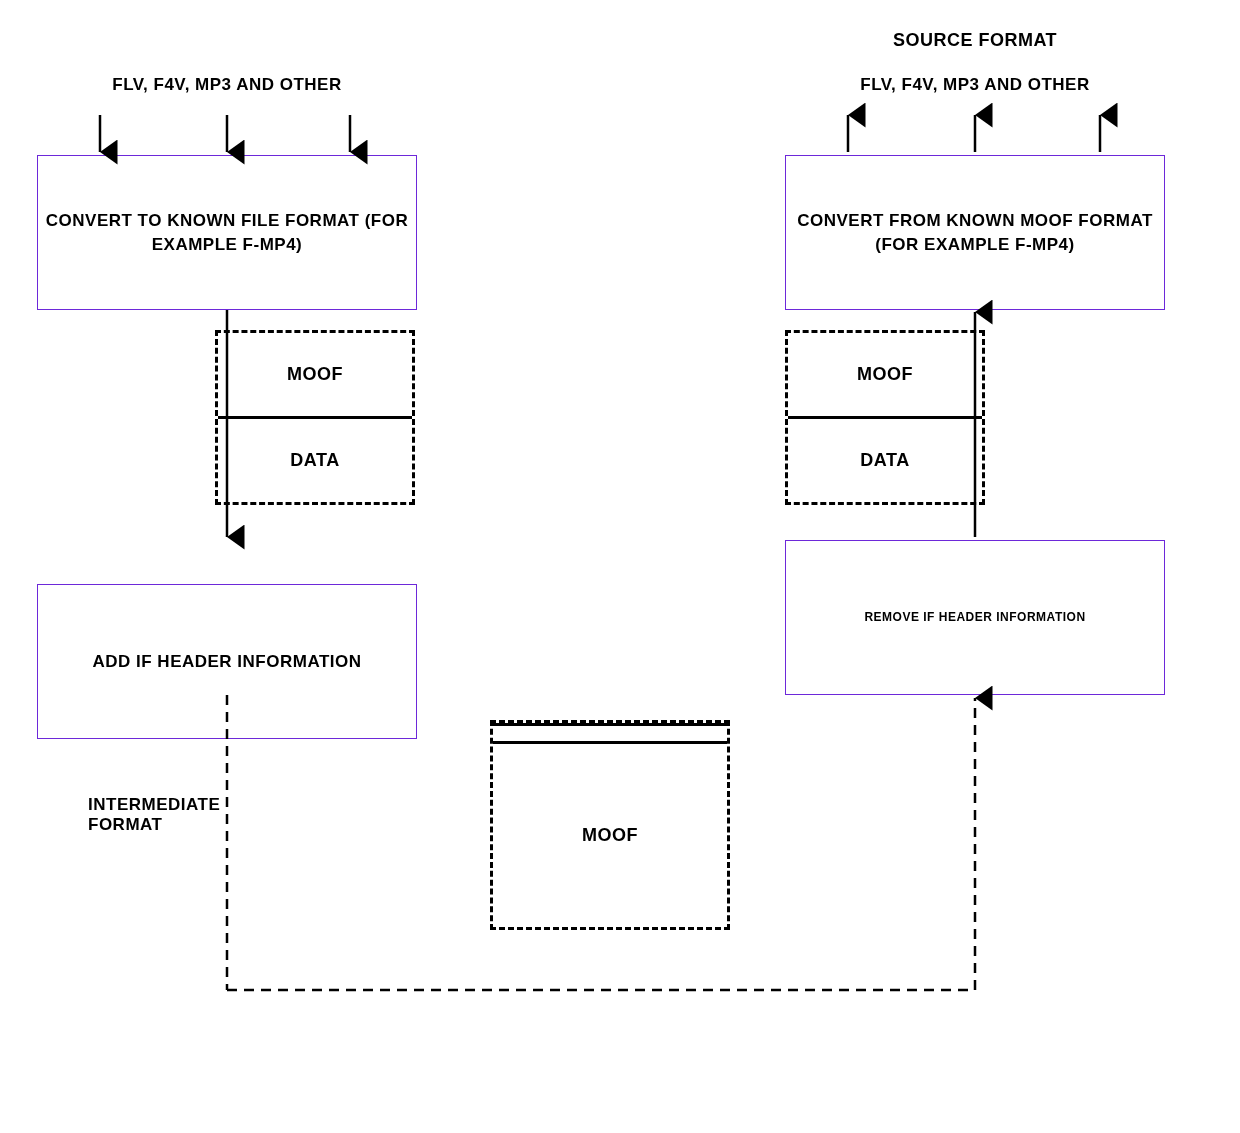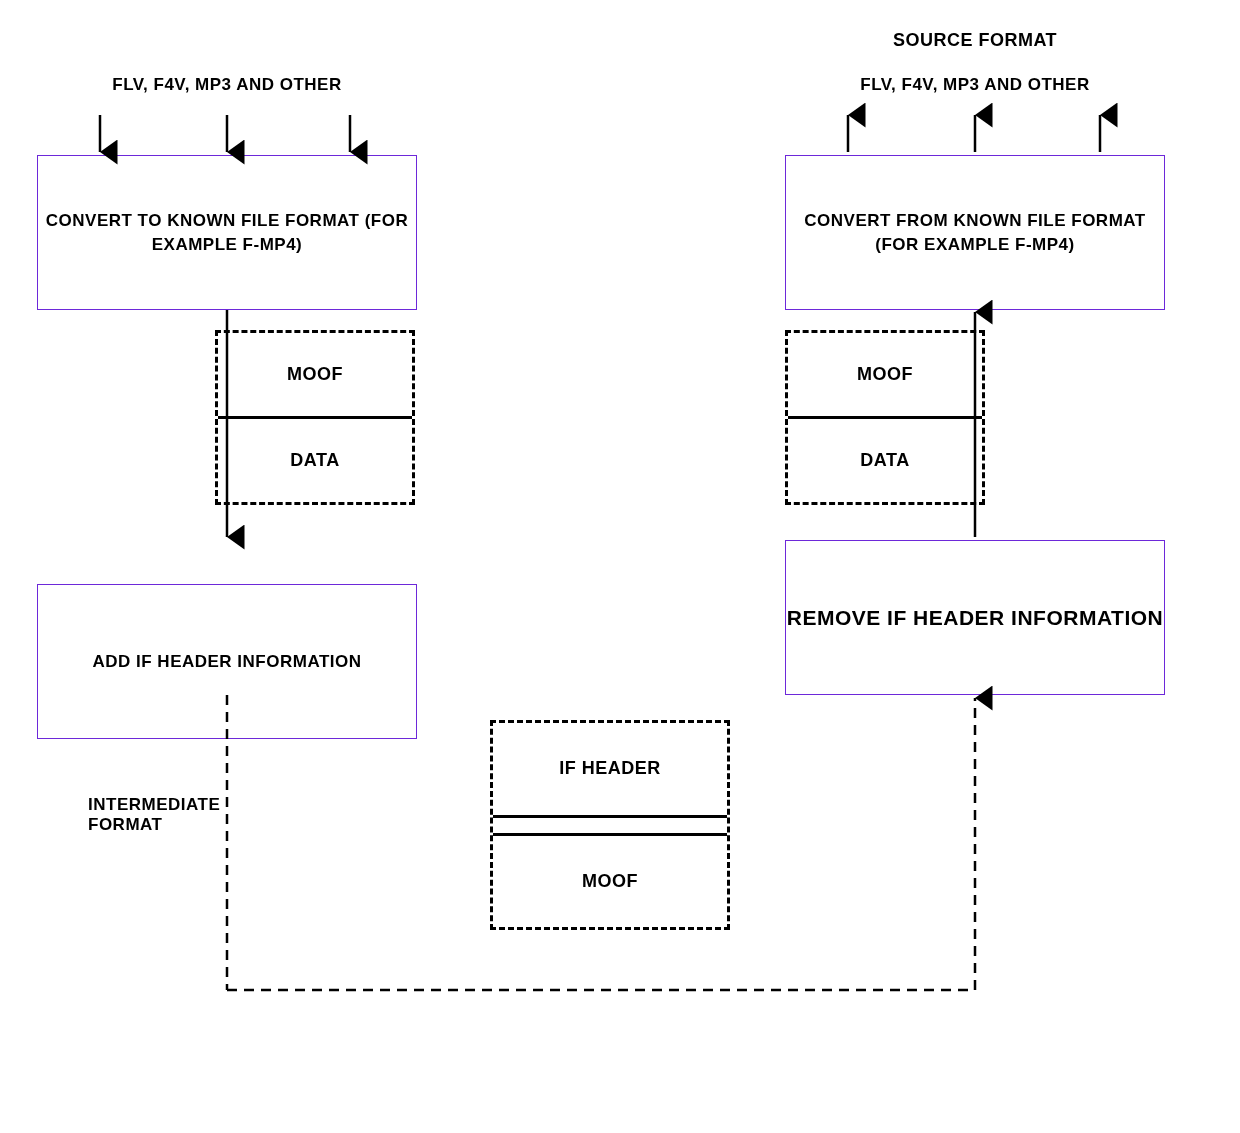"CONVERT FROM KNOWN FILE FORMAT" div.box-solid { text: FILE -> MOOF }
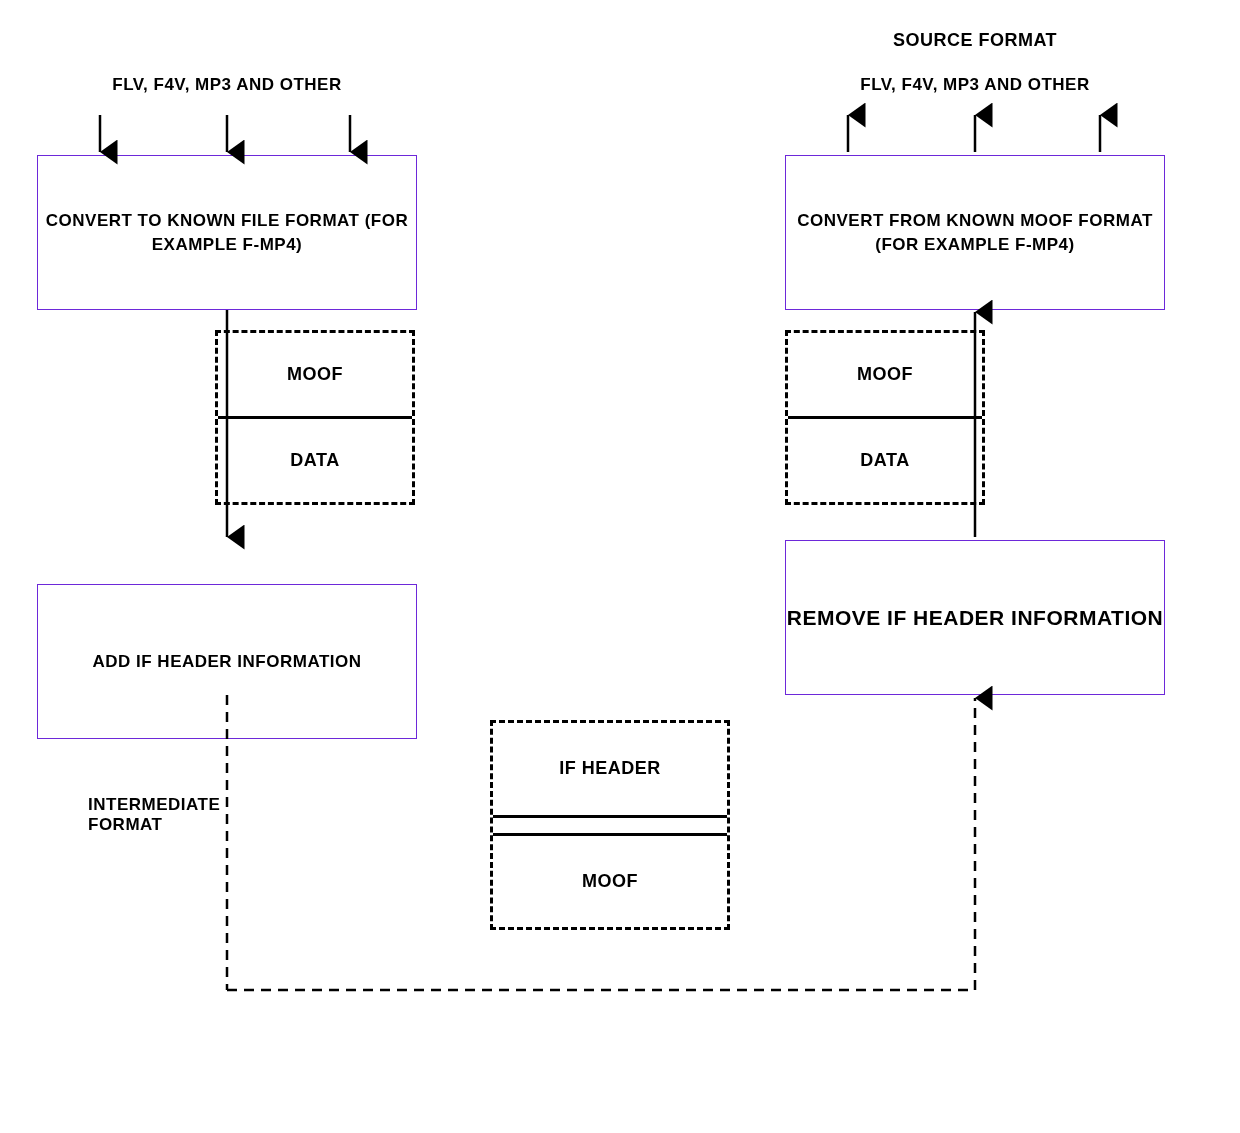"REMOVE IF HEADER INFORMATION" div.box-solid { font-size: 21px -> 12px }
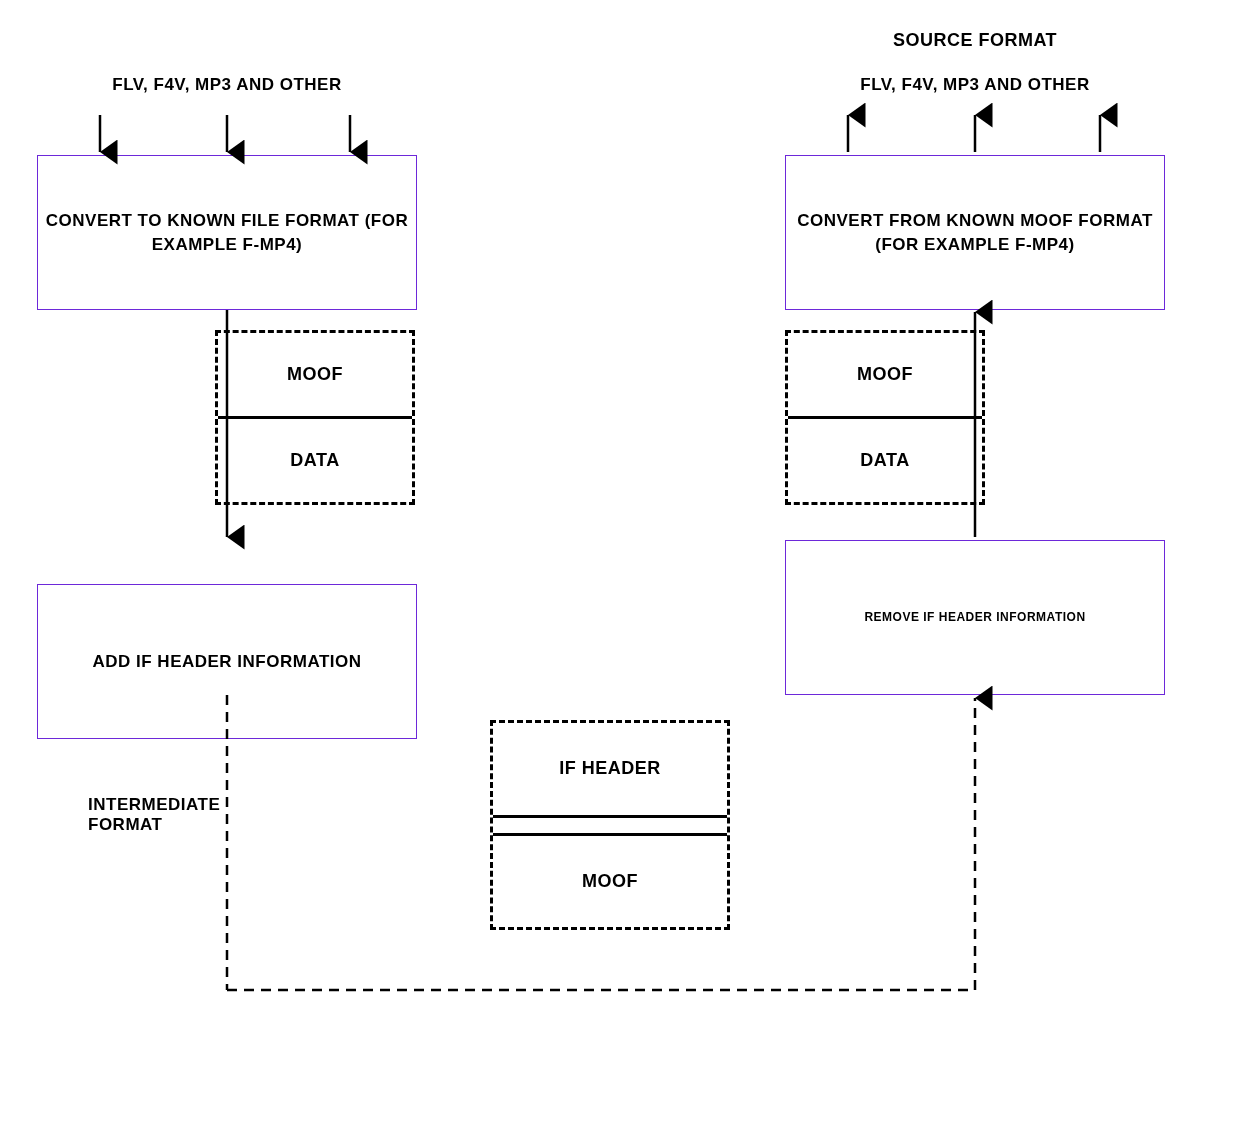"IF HEADER" div { html: <div>IF HEADER</div> -> none }
